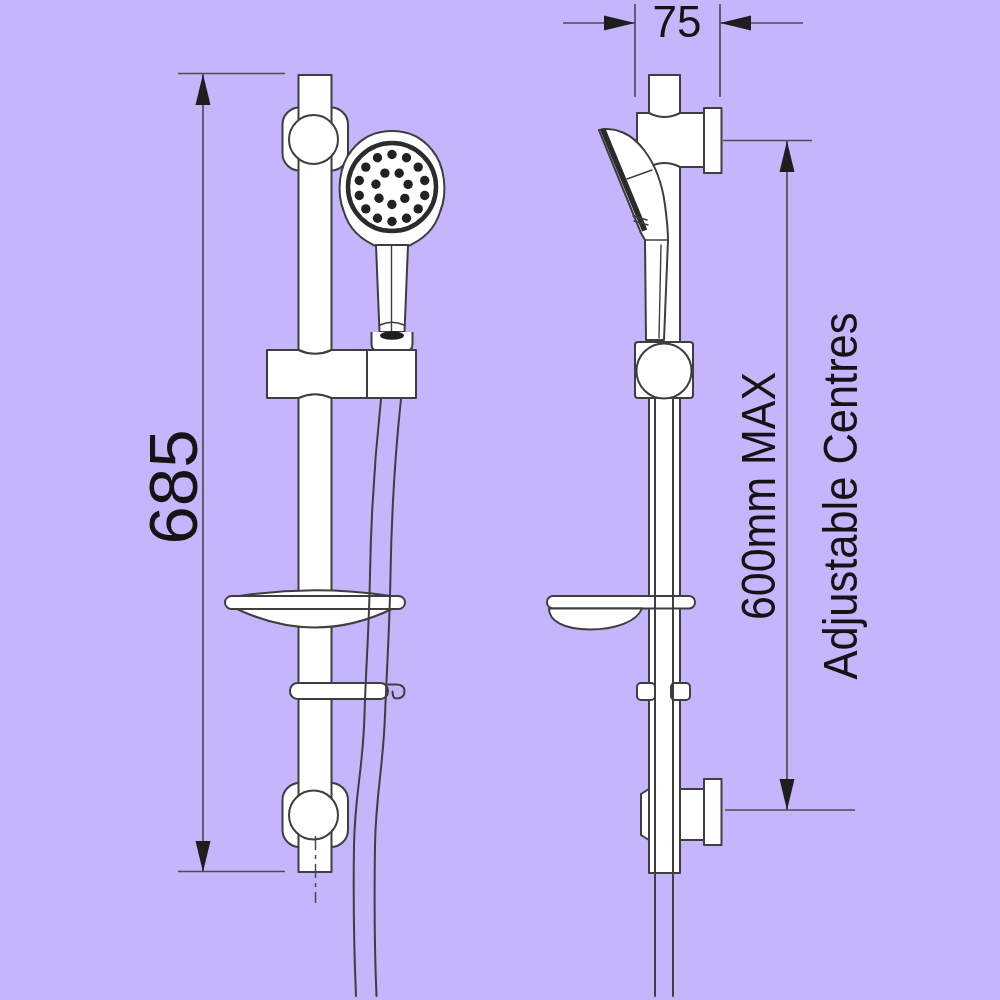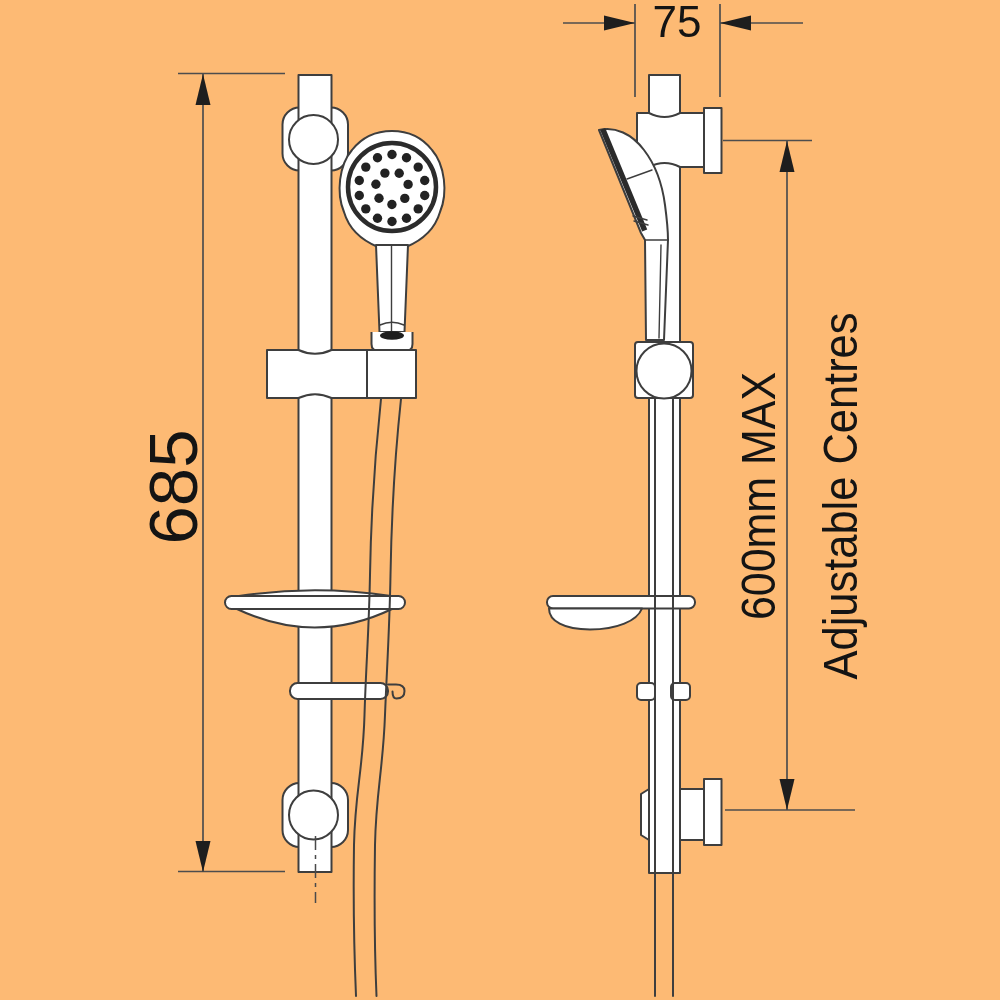"75" .stage { background: #fdba74 -> #c4b5fd }
